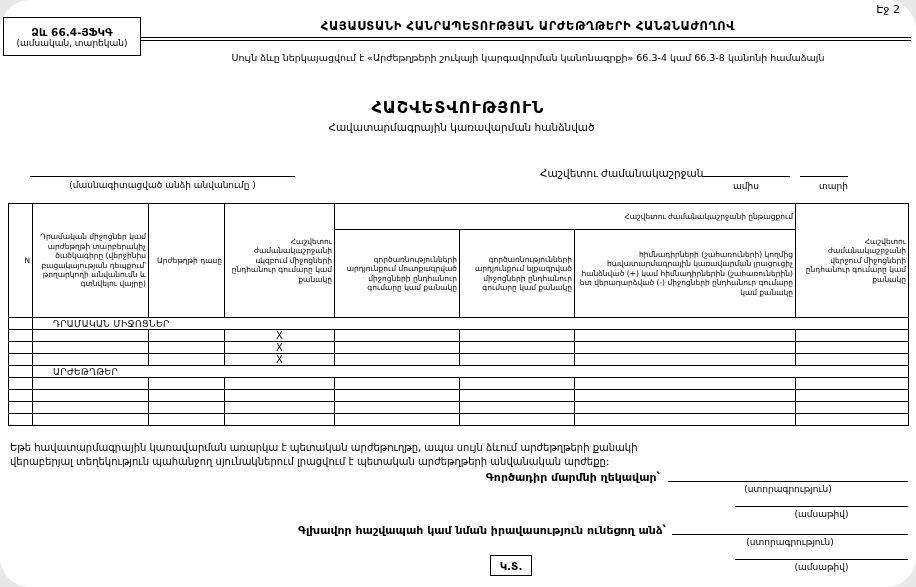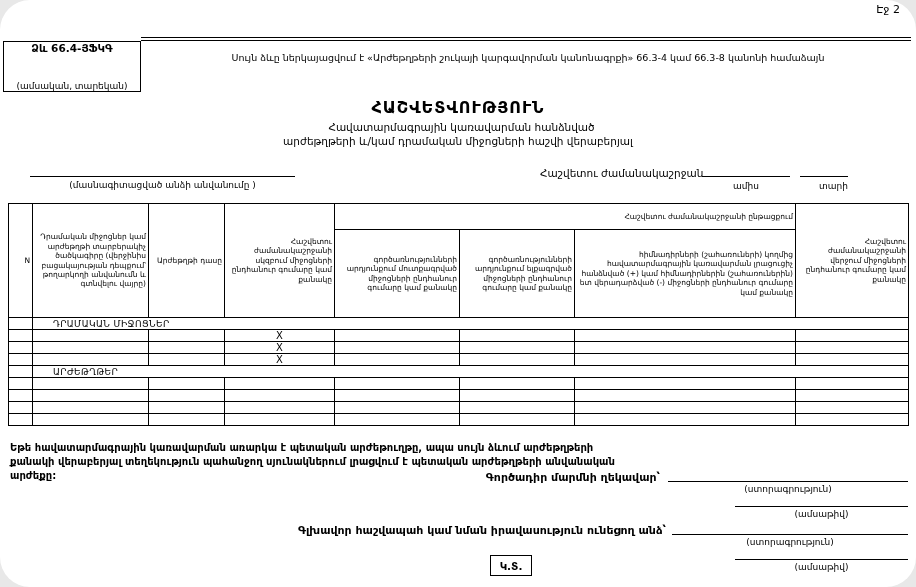"Ձև 66.4-ՅՖԿԳ" .form-code-box { height: 51px -> 39px; justify-content: space-between -> center; margin-top: 24px -> none }
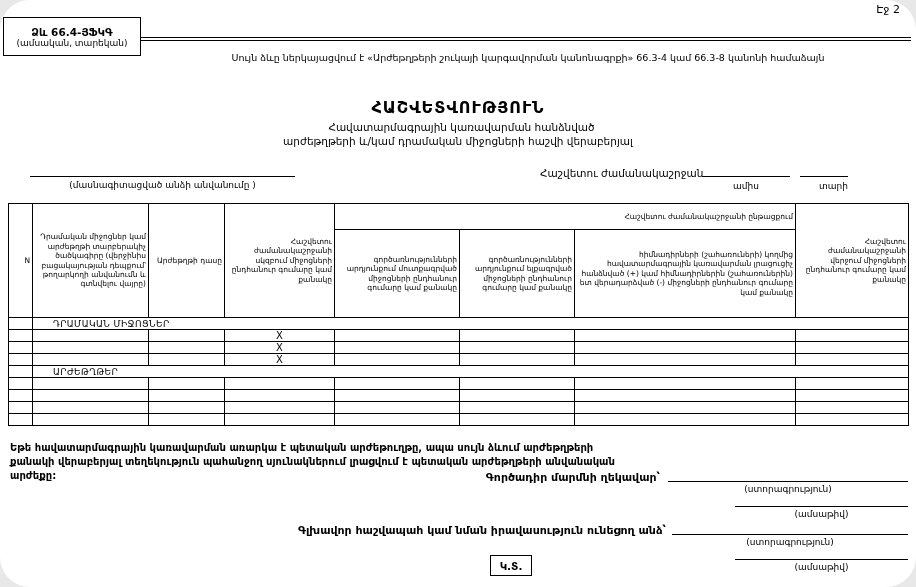"ՀԱՅԱՍՏԱՆԻ ՀԱՆՐԱՊԵՏՈՒԹՅԱՆ ԱՐԺԵԹՂԹԵՐԻ" div.abs { html: none -> <div>ՀԱՅԱՍՏԱՆԻ ՀԱՆՐԱՊԵՏՈՒԹՅԱՆ ԱՐԺԵԹՂԹԵՐԻ ՀԱՆՁՆԱԺՈՂՈՎ</div> }
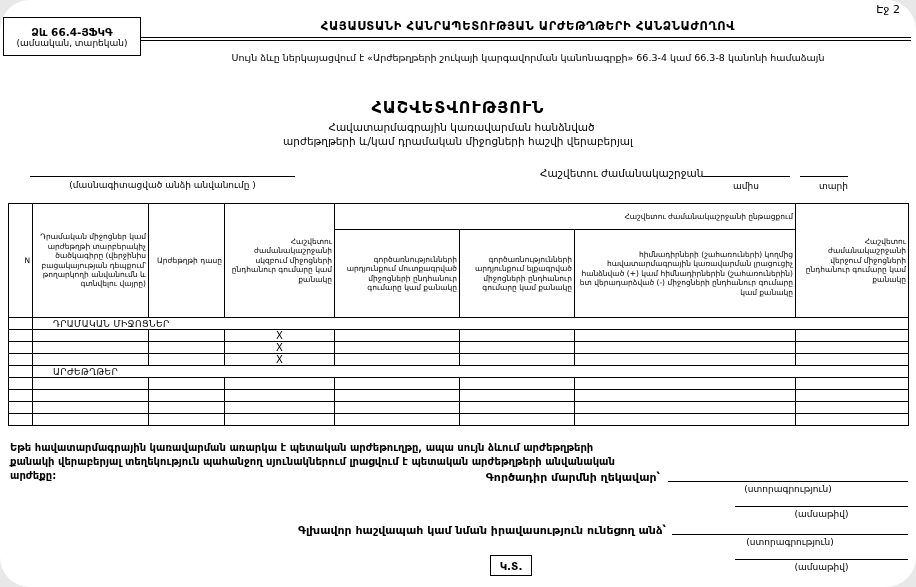"արժեթղթերի և/կամ դրամական միջոցների" div.abs { html: <div>արժեթղթերի և/կամ դրամական միջոցների հաշվի վերաբերյալ</div> -> none }
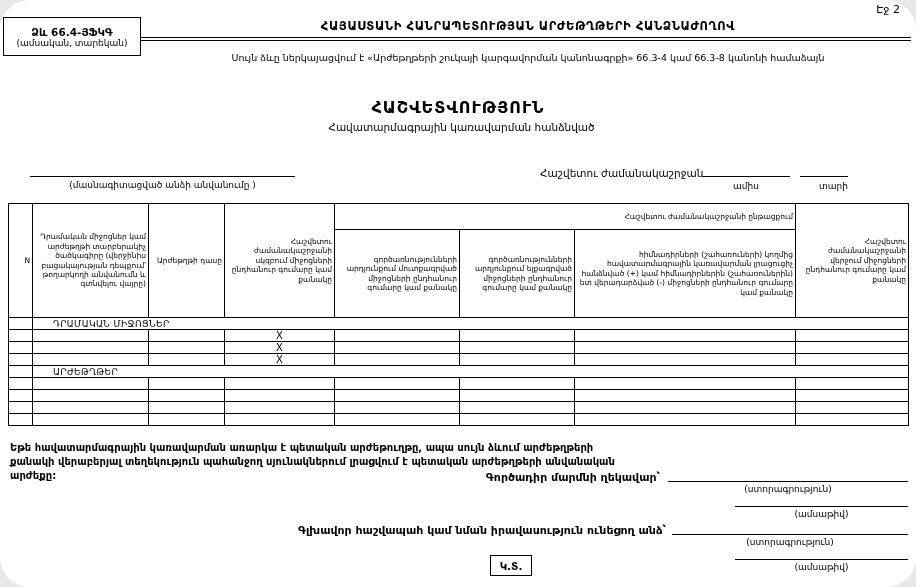"Եթե հավատարմագրային կառավարման առարկա է" .footnote { font-weight: bold -> none }
